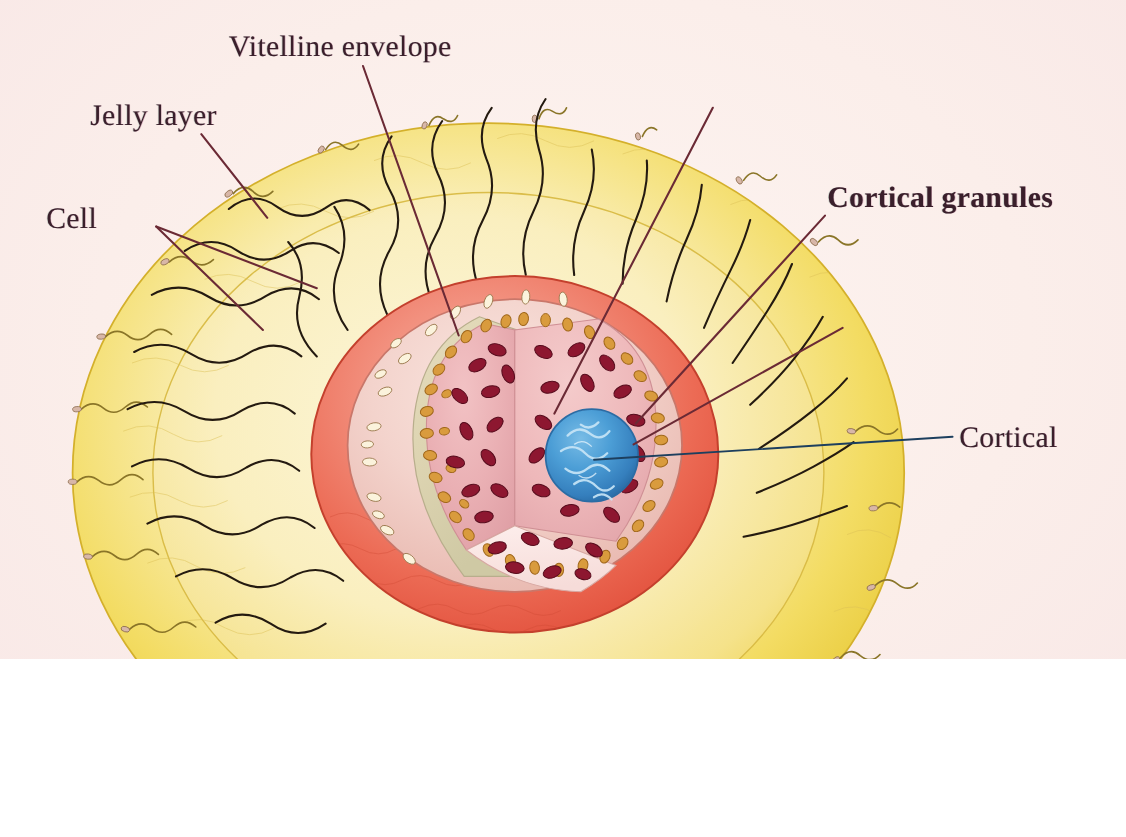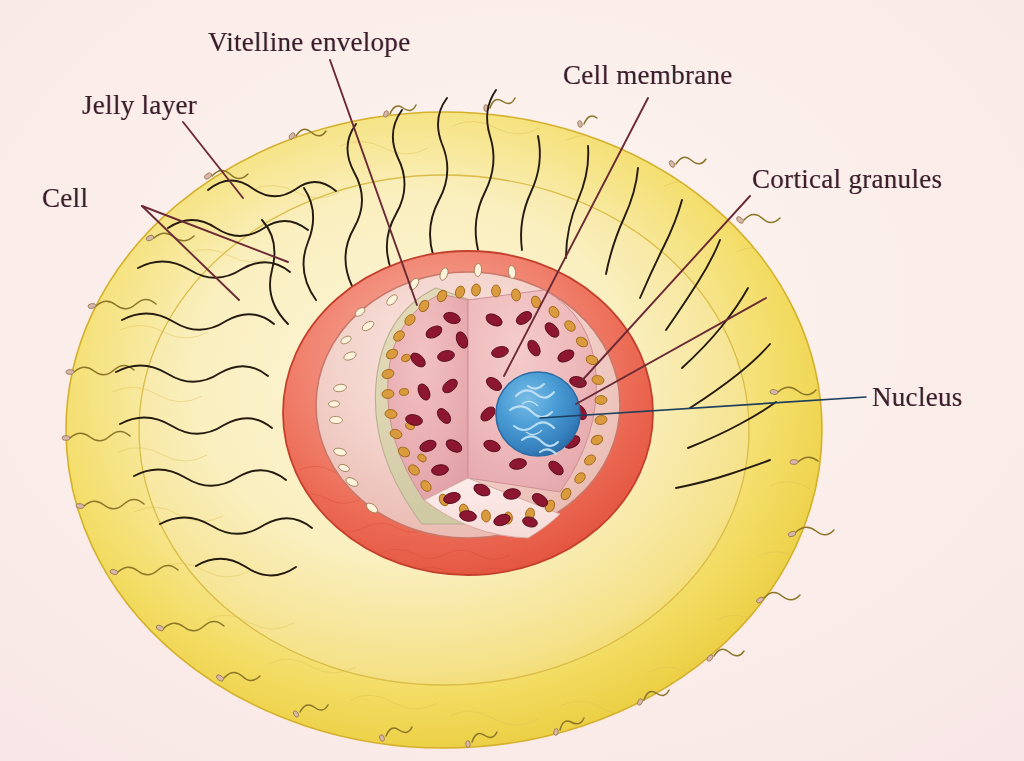"Vitelline envelope" #stage { height: 761px -> 599px }
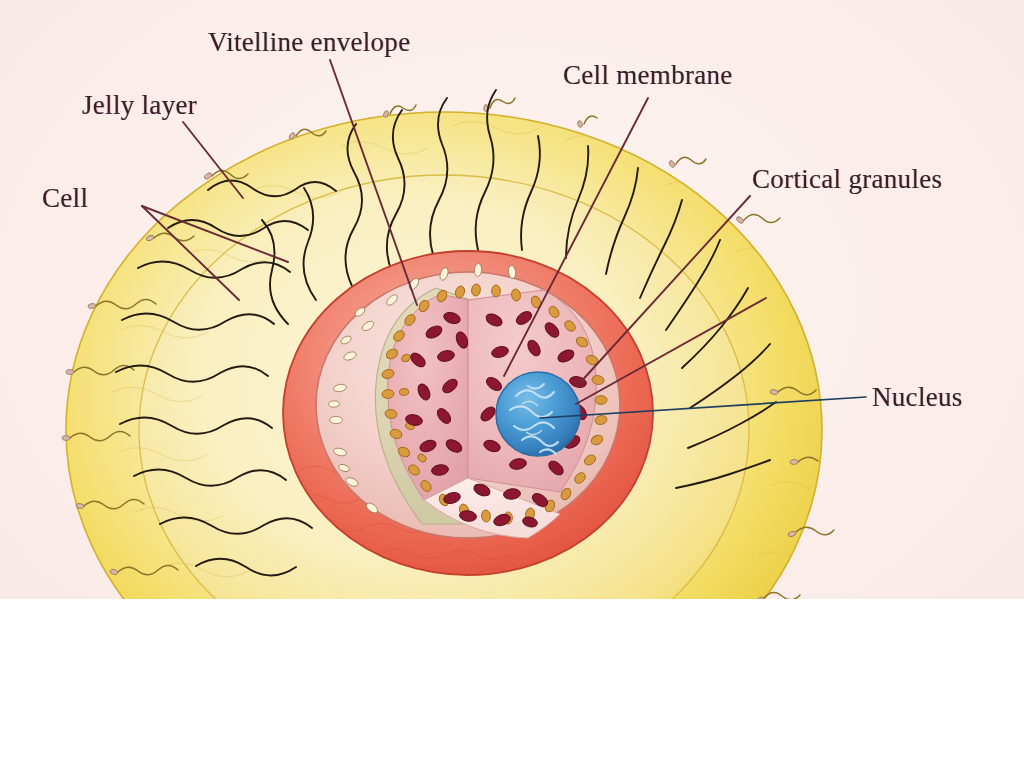"Cell membrane" div.label { html: <div>Cell membrane</div> -> none }
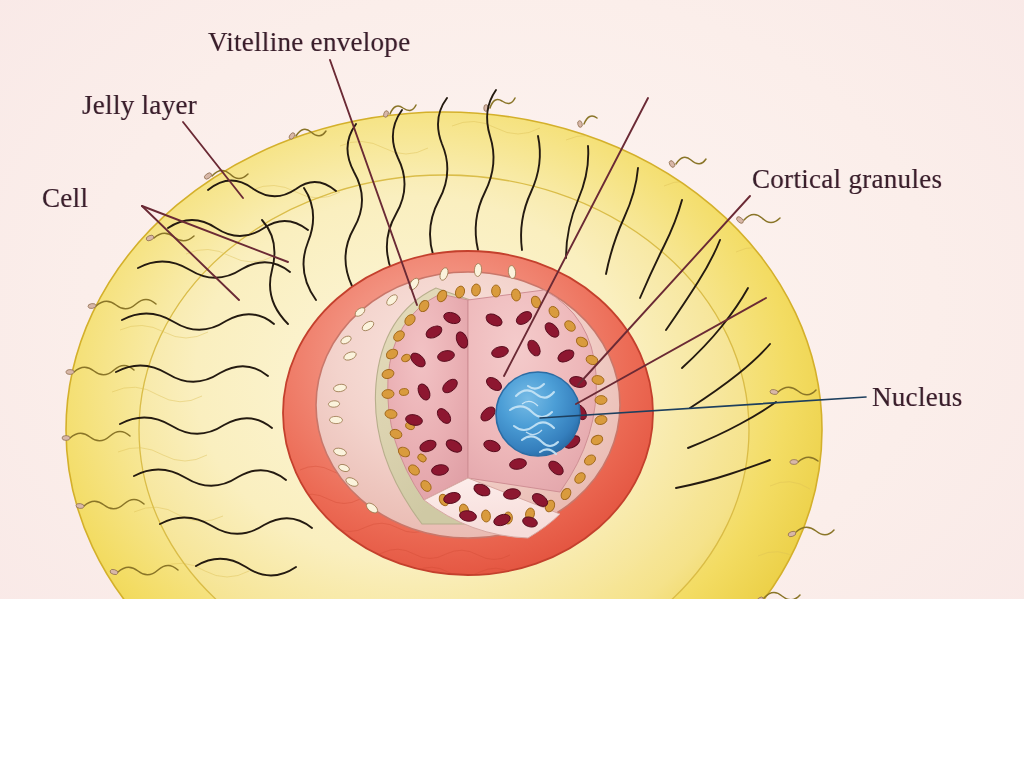"Cortical granules" div.label { font-weight: none -> bold }
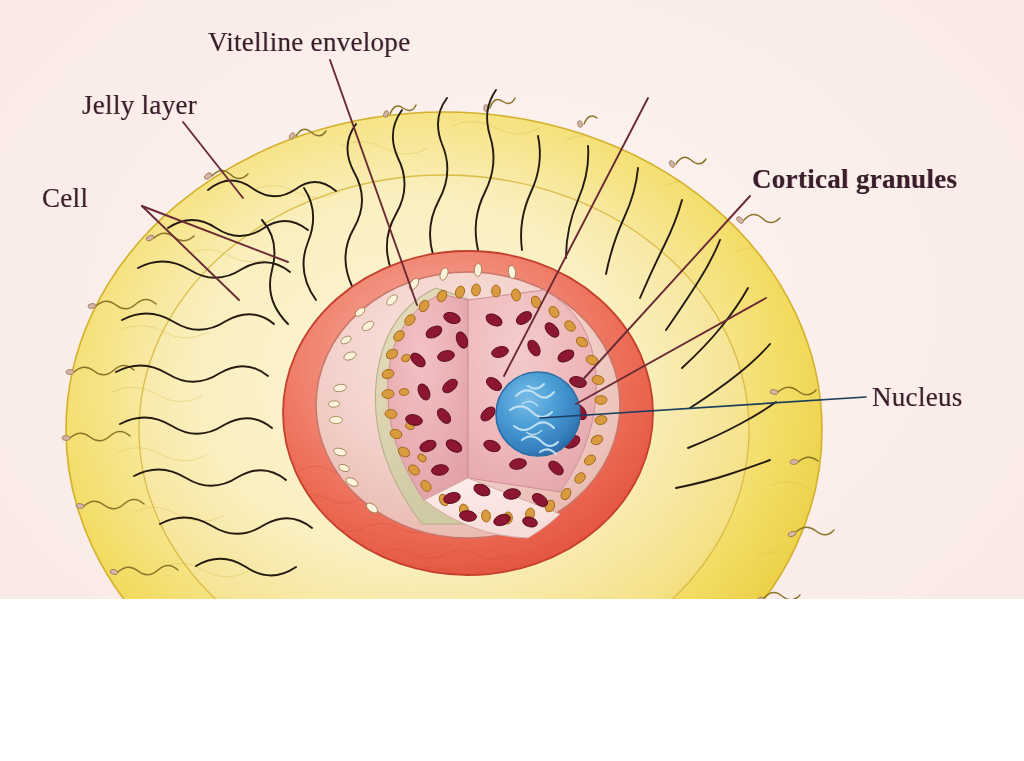"Nucleus" div.label { text: Nucleus -> Cortical }
